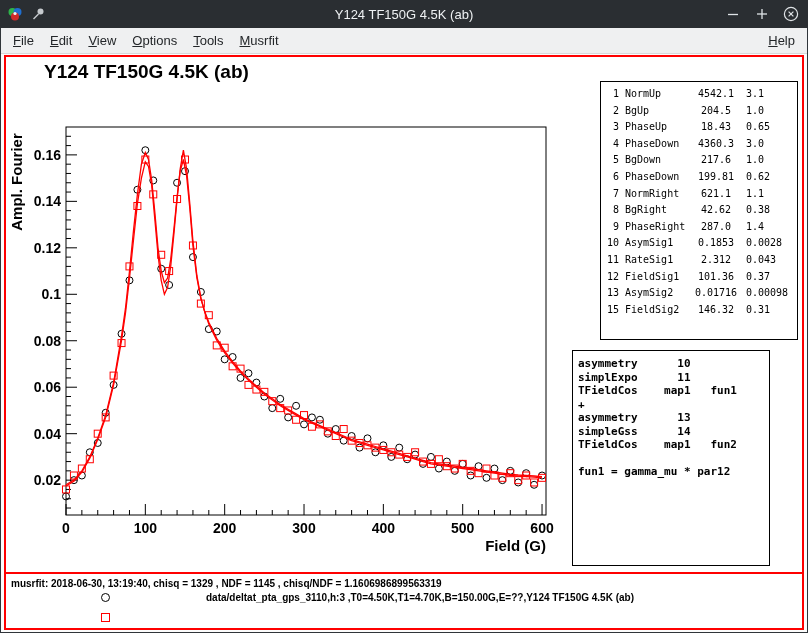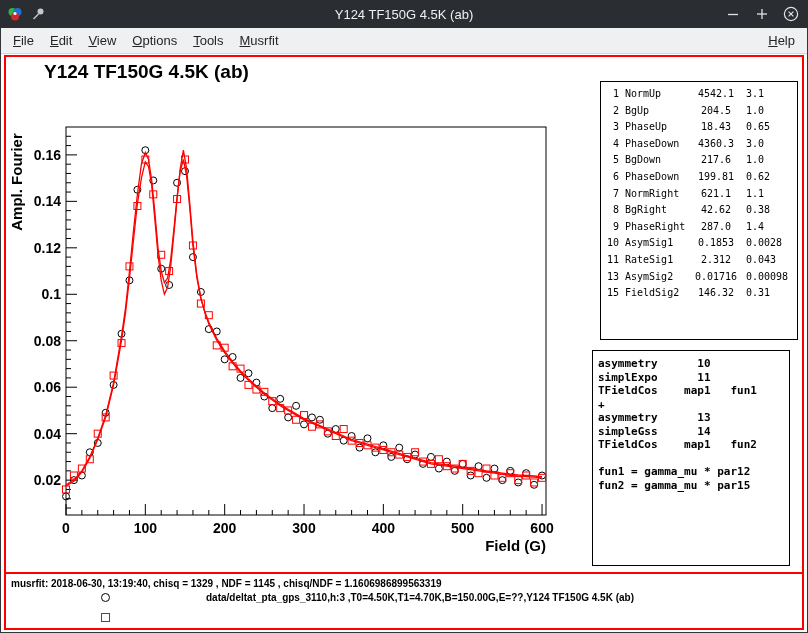"12" div.param-row { html: none -> <div> <span>12</span> <span>FieldSig1</span> <span>101.36</span> <span>0.37</span> </div> }
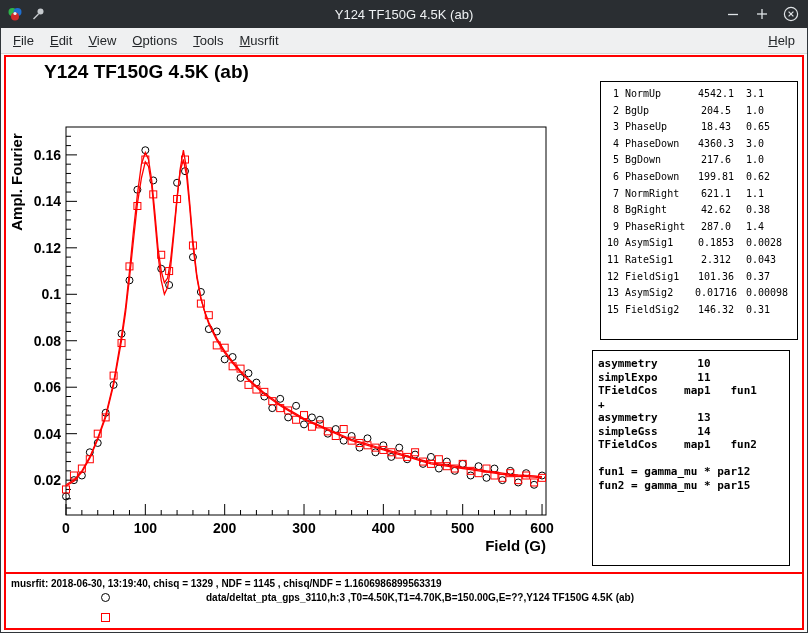"asymmetry 10" .theory-box { left: 586px -> 566px }
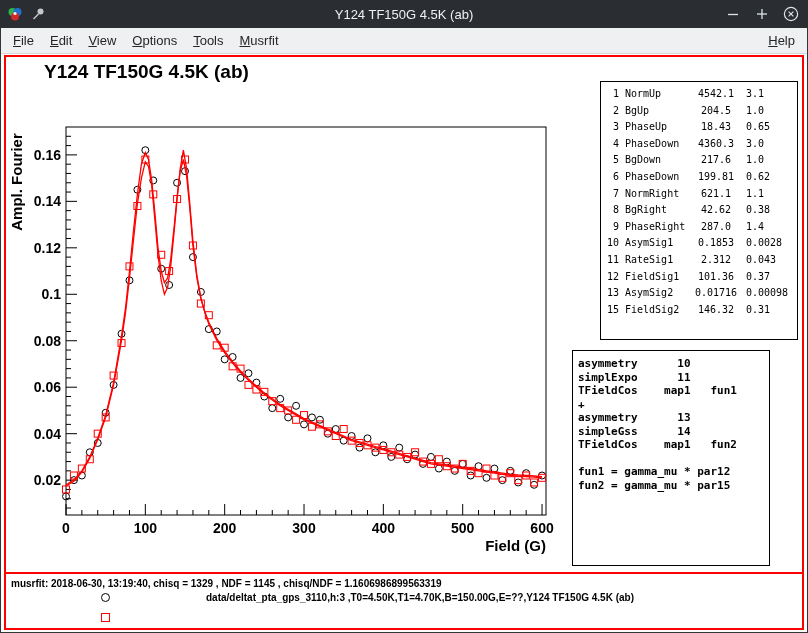"fun2 = gamma_mu * par15" div.theory-line { html: <div>fun2 = gamma_mu * par15</div> -> none }
